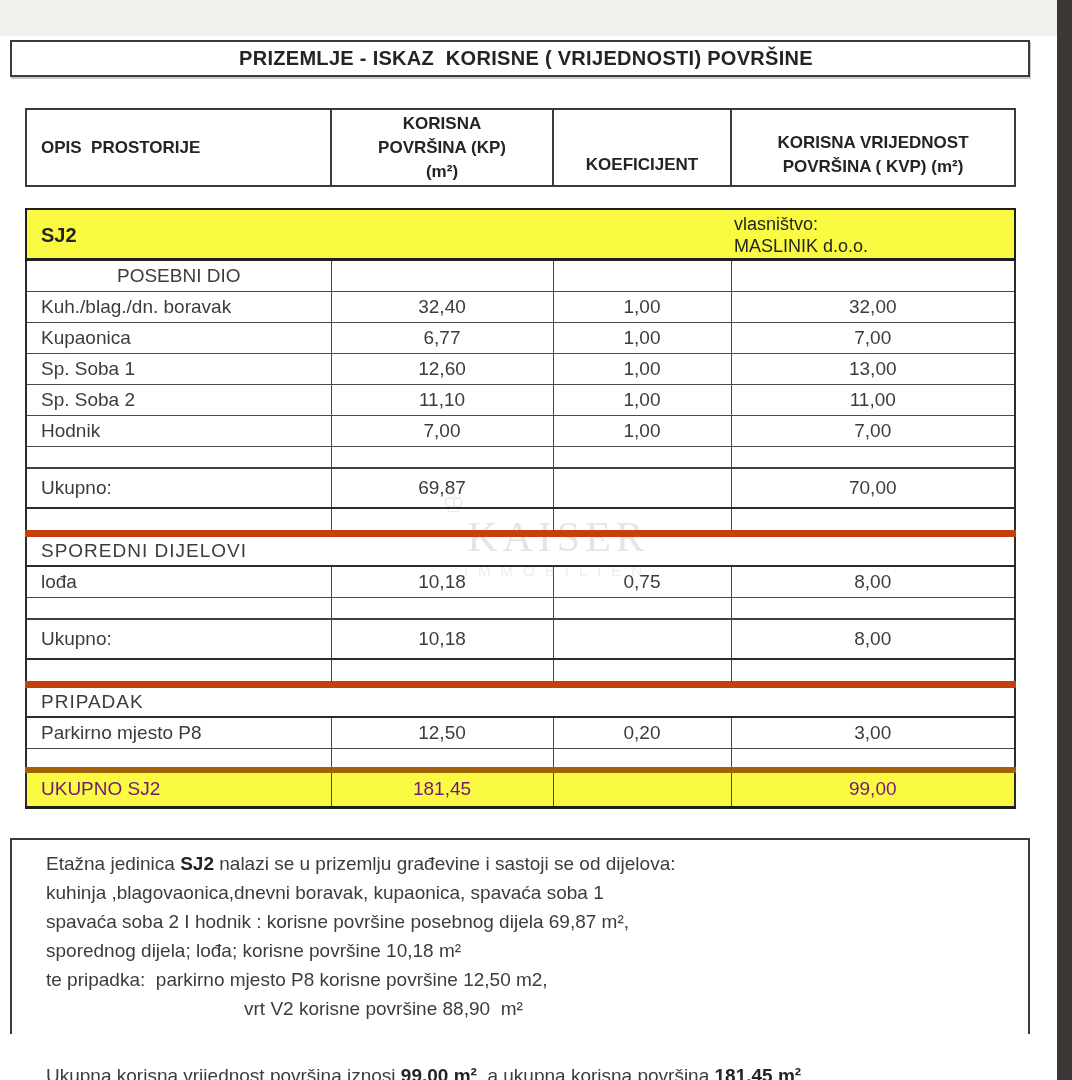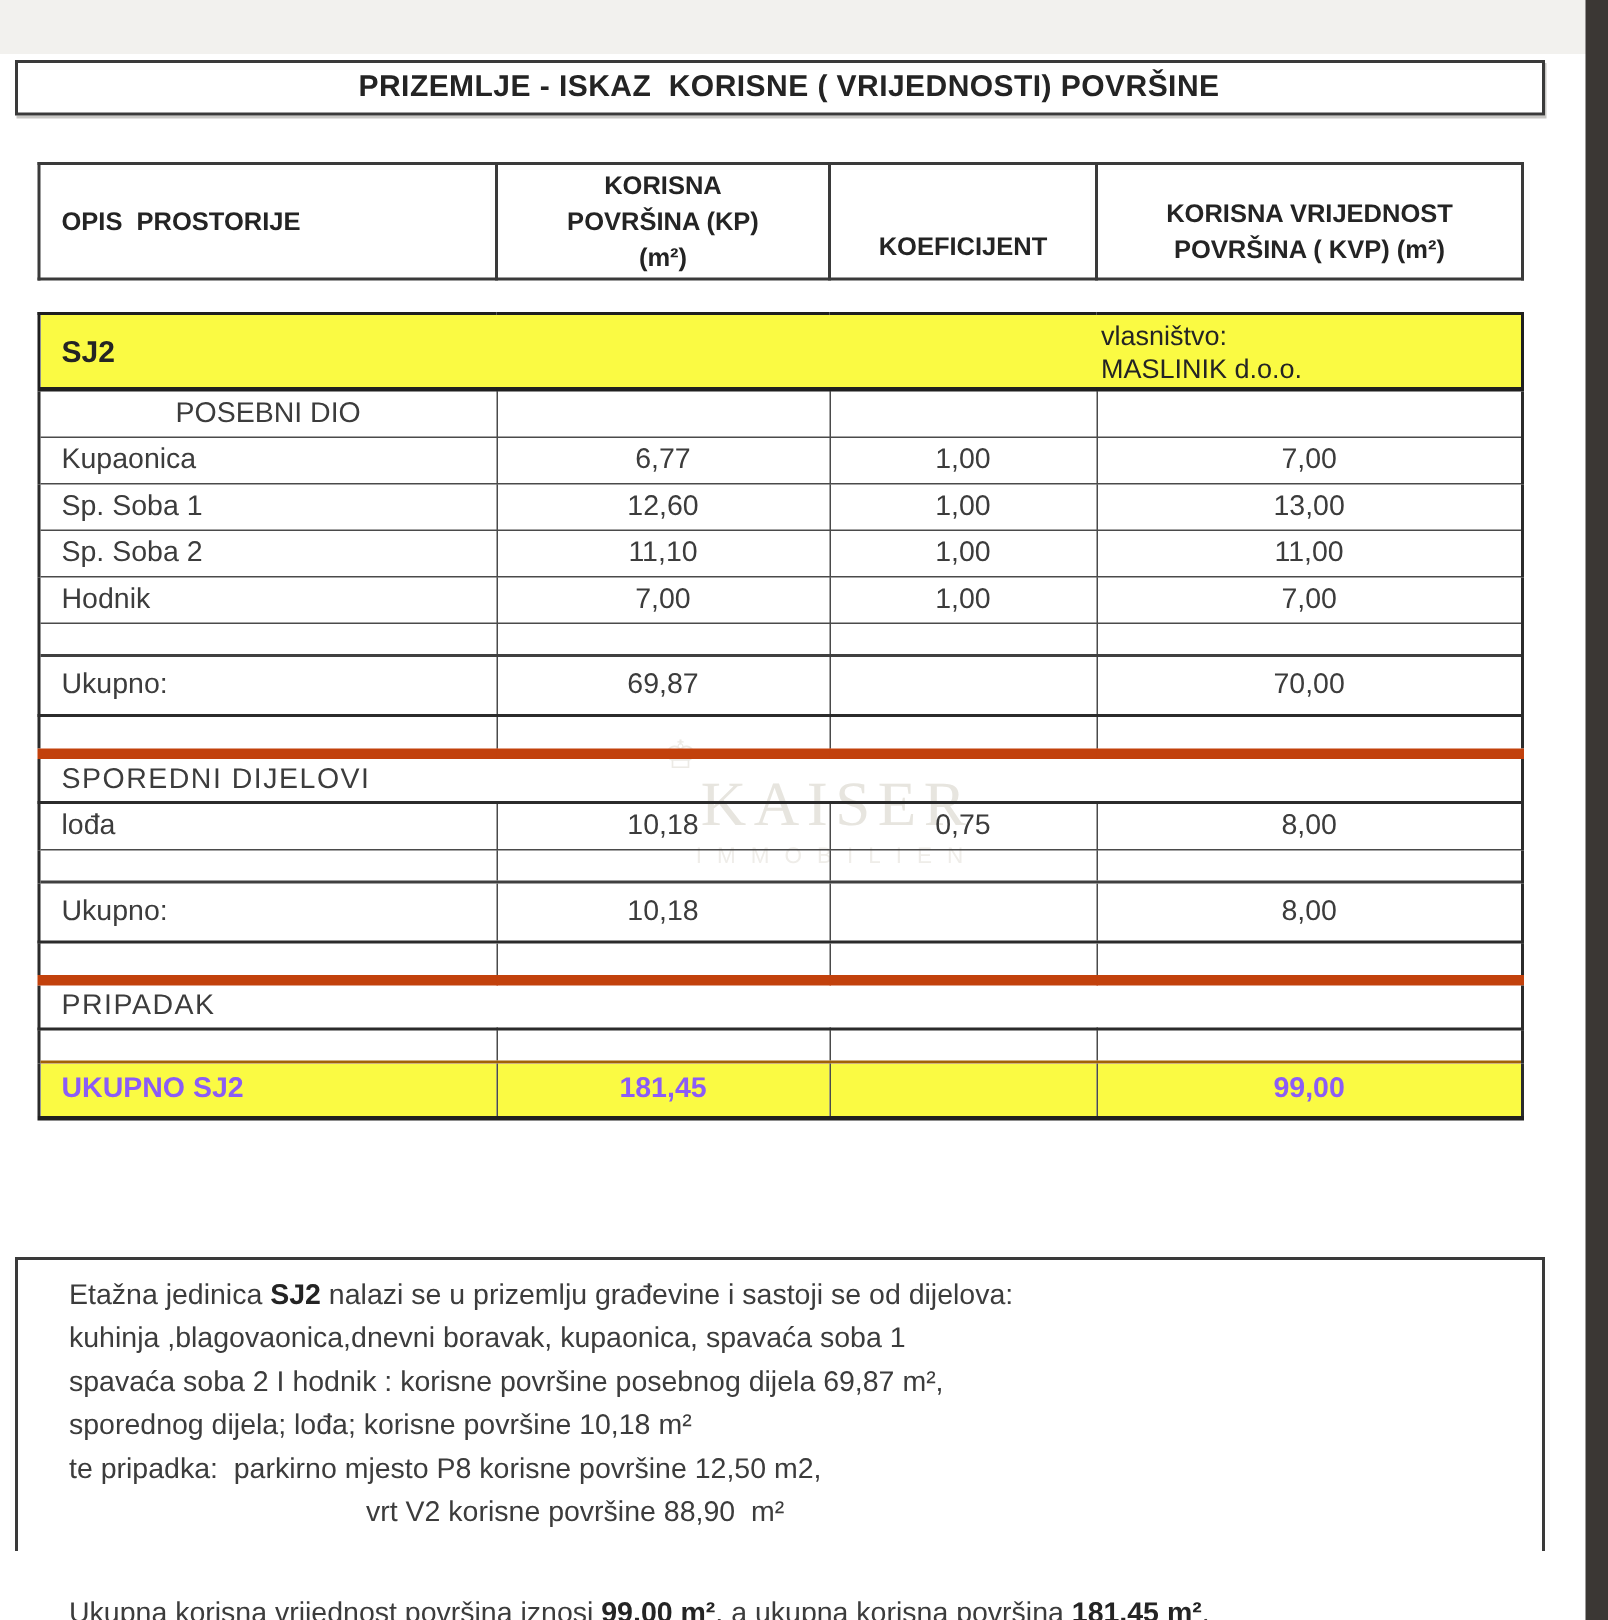"Kuh./blag./dn. boravak" tr.r-data { html: none -> <tr> <td>Kuh./blag./dn. boravak</td> <td>32,40</td> <td>1,00</td> <td>32,00</td> </tr> }
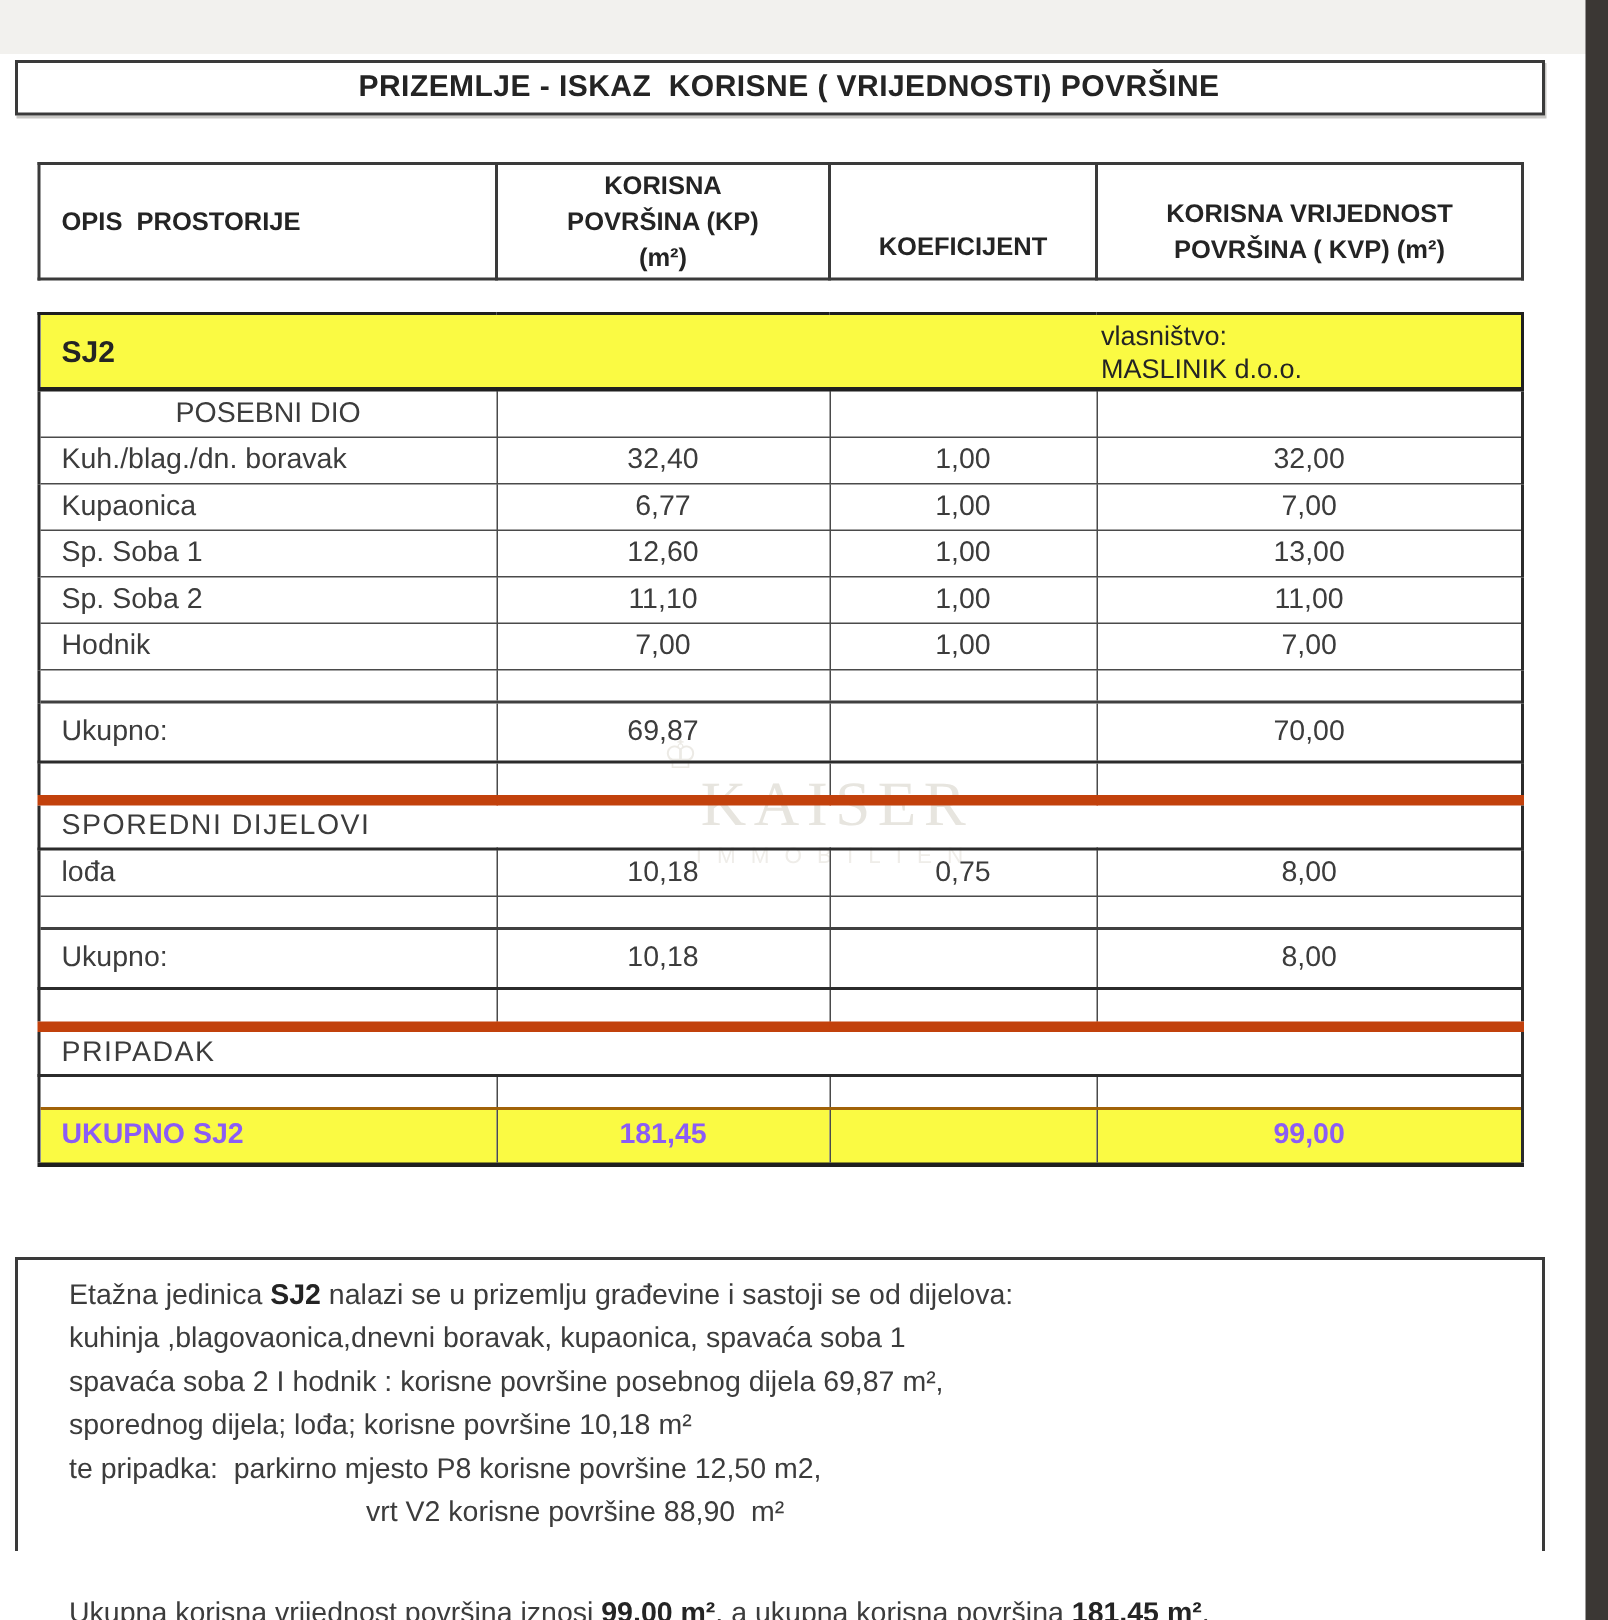"Parkirno mjesto P8" tr.r-data { html: none -> <tr> <td>Parkirno mjesto P8</td> <td>12,50</td> <td>0,20</td> <td>3,00</td> </tr> }
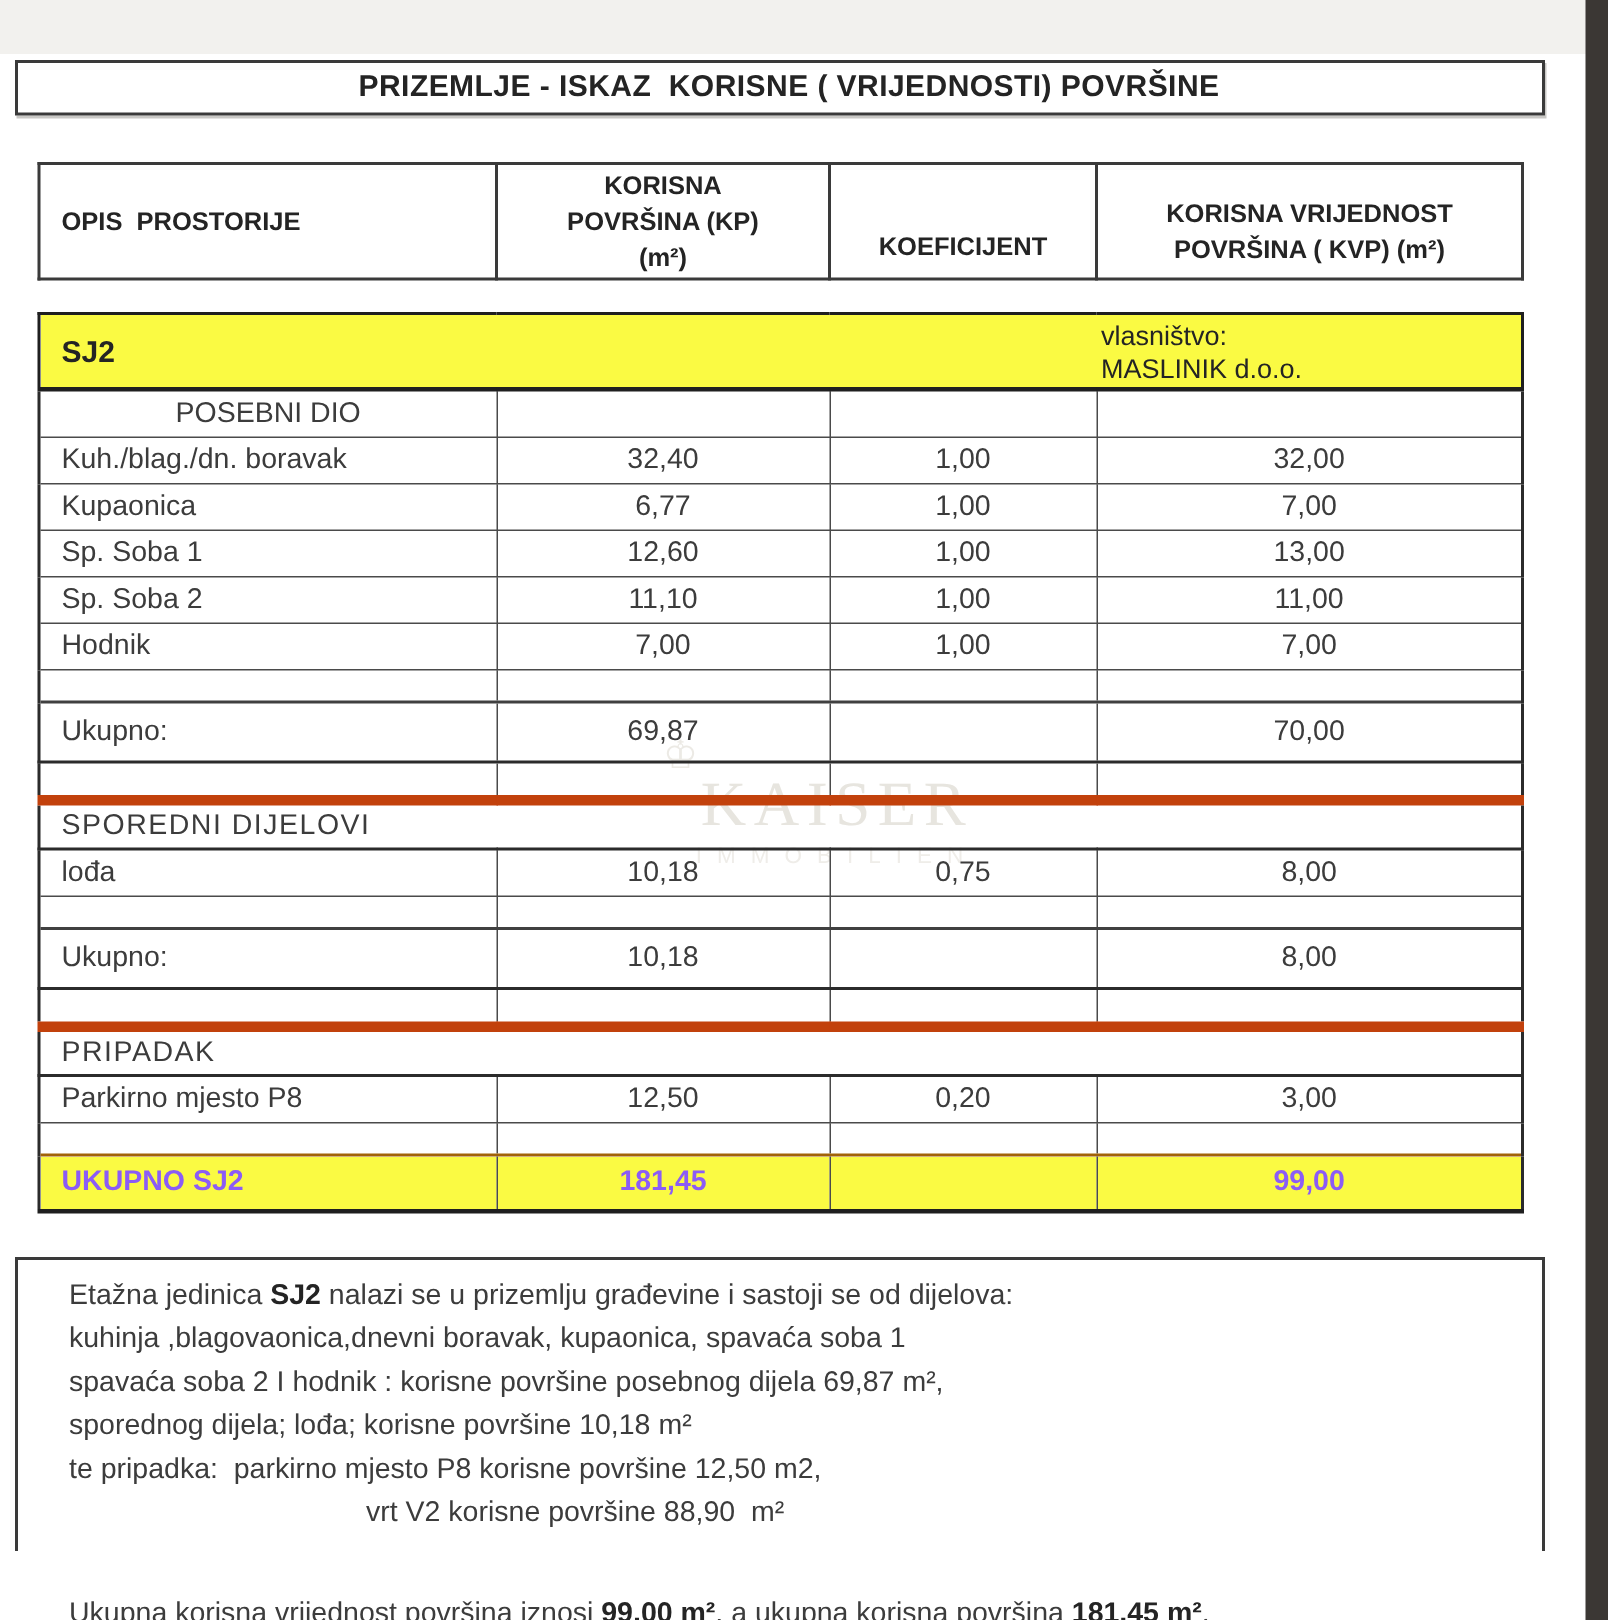"UKUPNO SJ2" tr.r-total td { border-top: 2px solid #a16207 -> 6px solid #a16207; color: #8b5cf6 -> #701a75; font-weight: bold -> normal }
